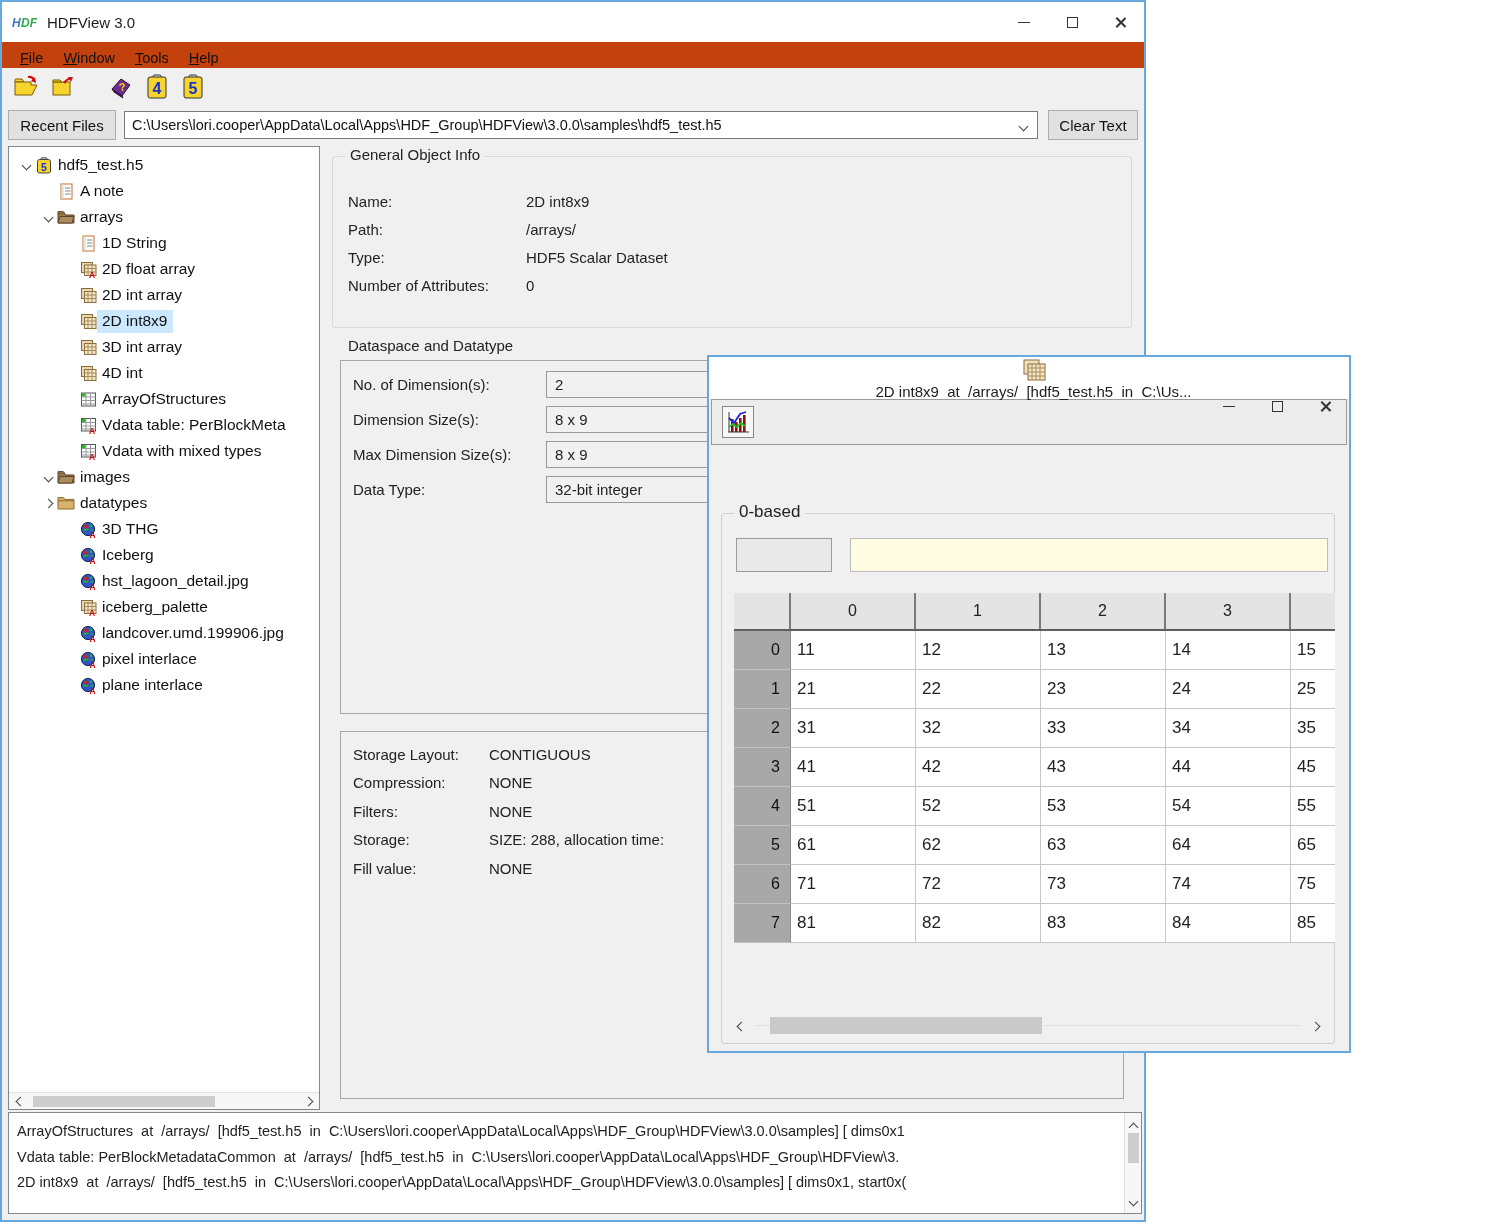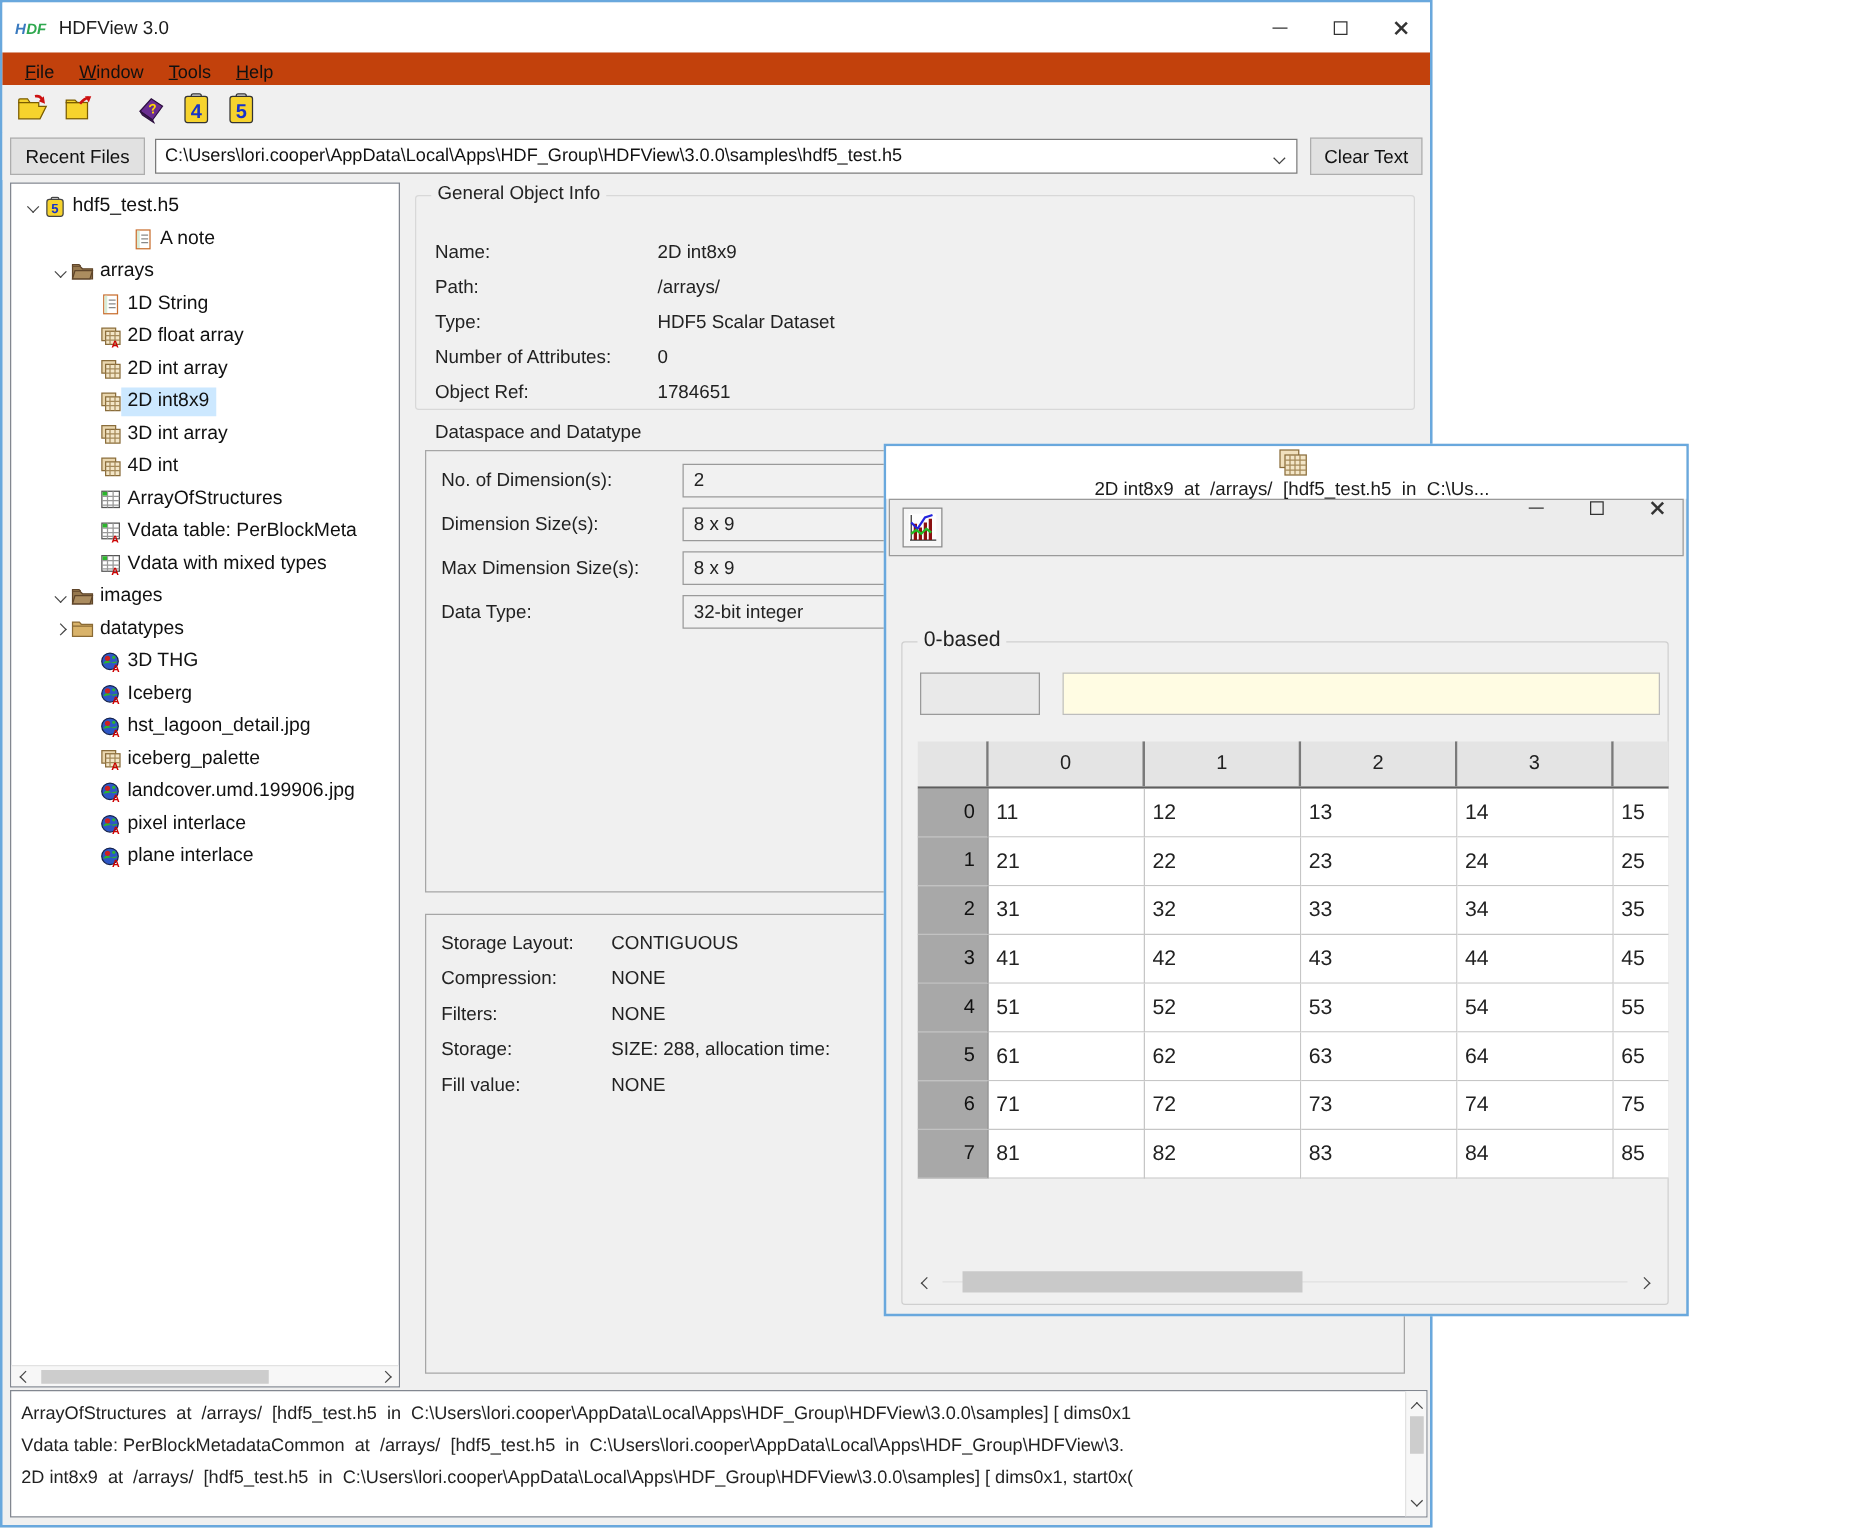"A note" div.tree-row { margin-left: 48px -> none }
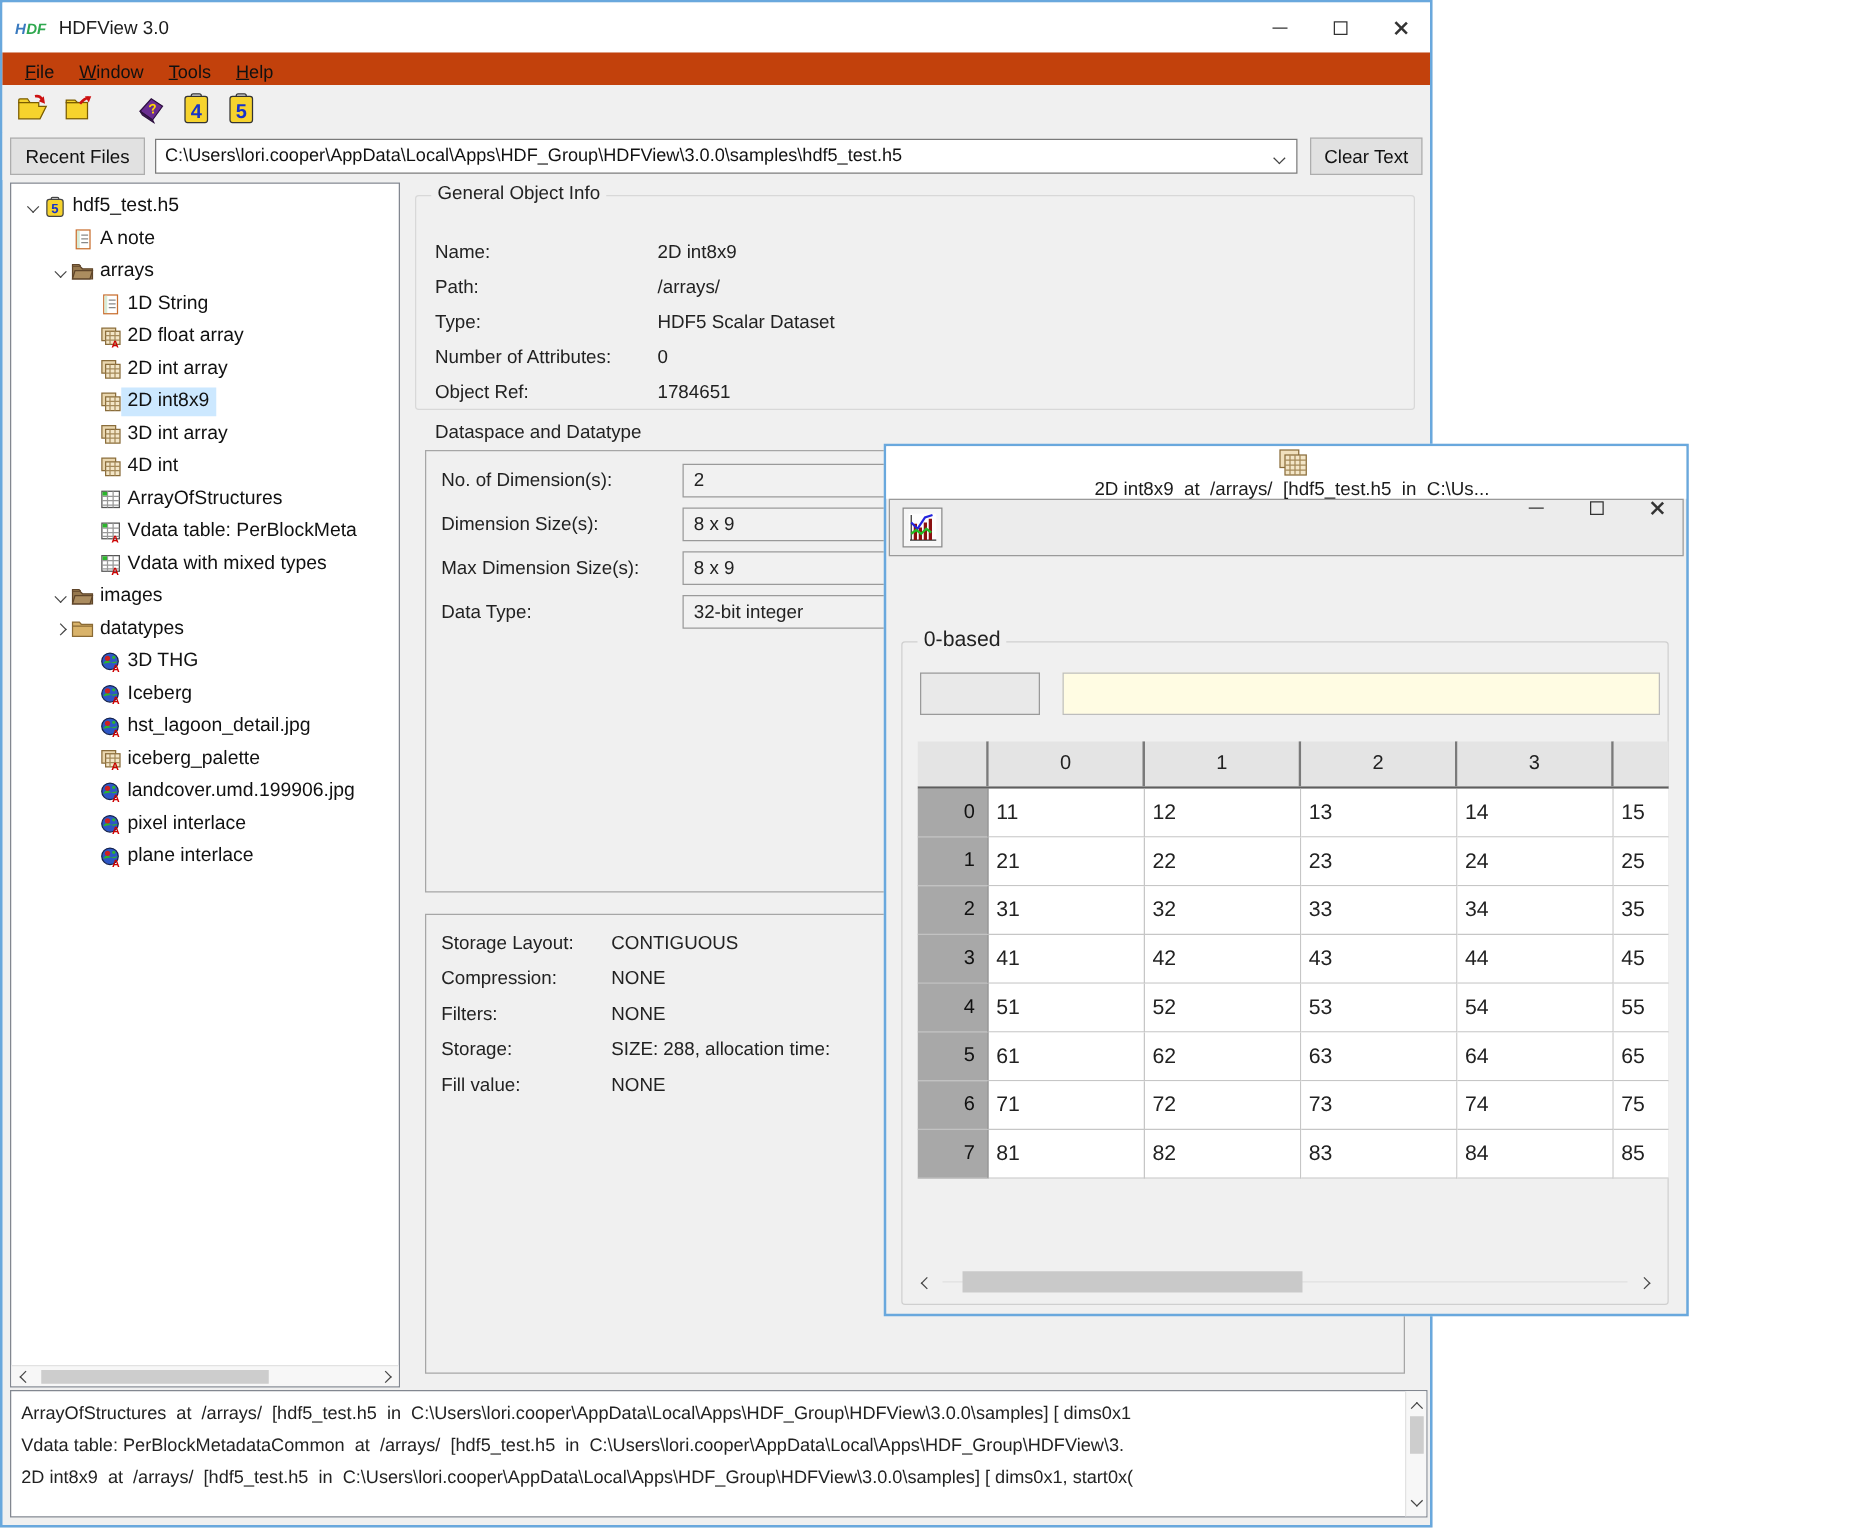"Object Ref:" div.info-row { html: <div> <span>Object Ref:</span> <span>1784651</span> </div> -> none }
